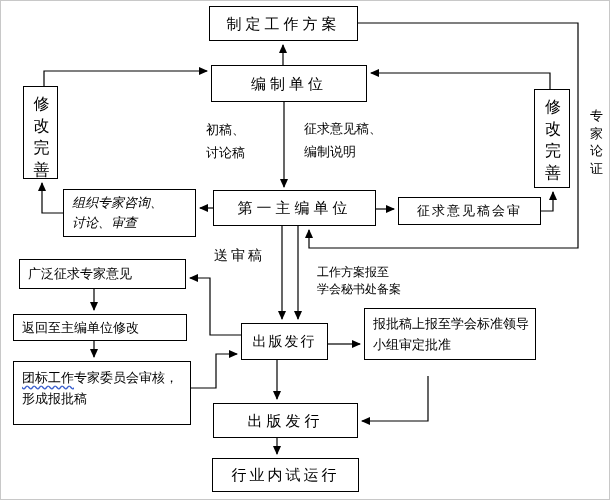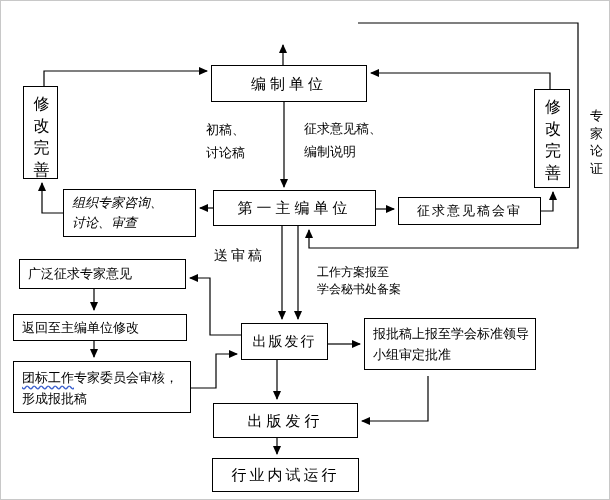"制定工作方案" div.box { html: none -> <div>制定工作方案</div> }
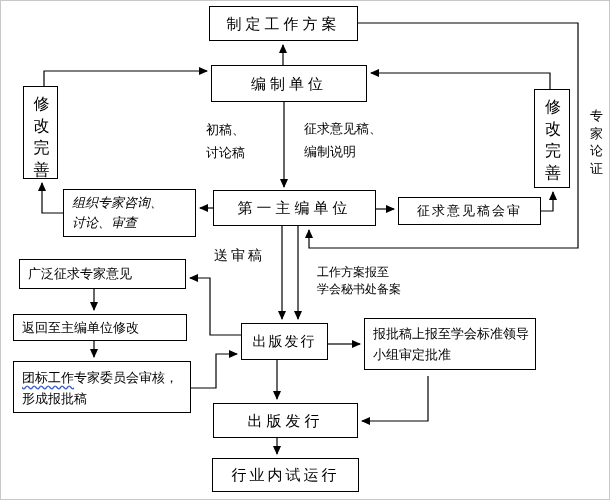"报批稿上报至学会标准领导" #b-approval { top: 317px -> 307px }
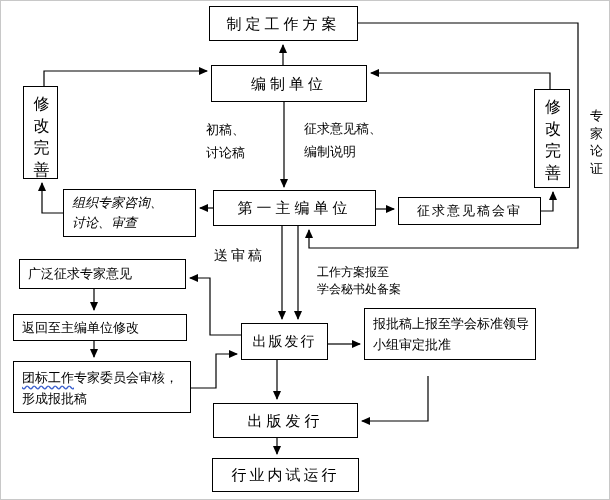"团标工作专家委员会审核，形成报批稿" #b-committee { height: 52px -> 64px }
